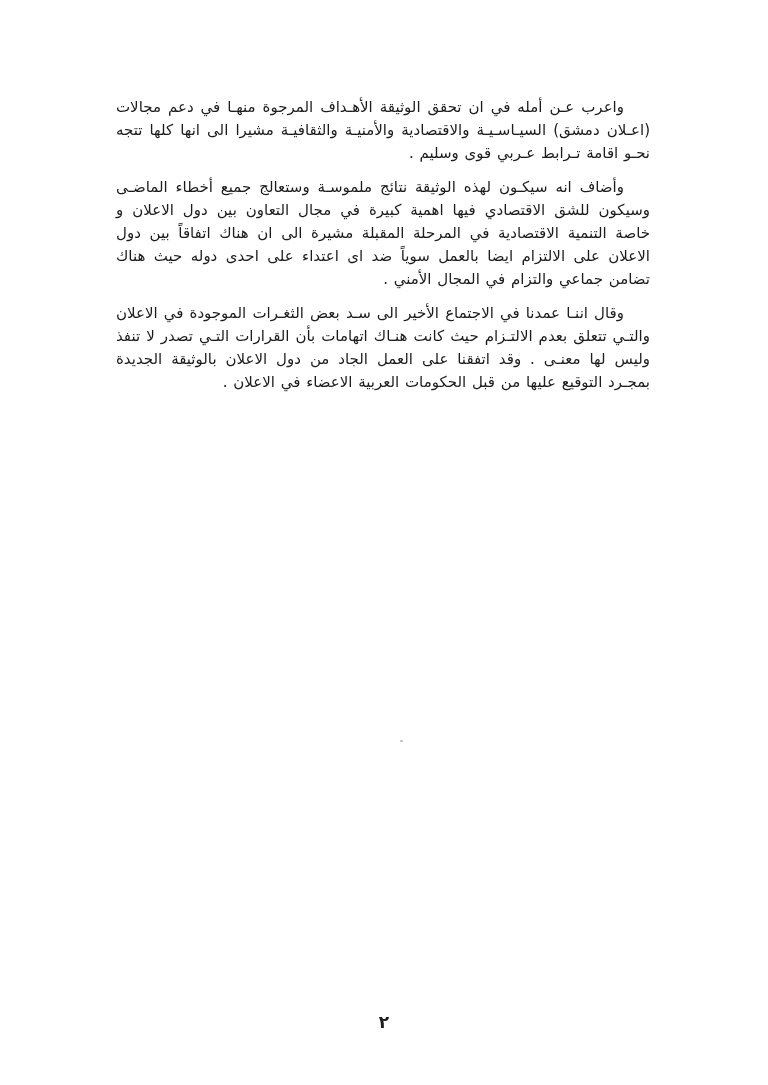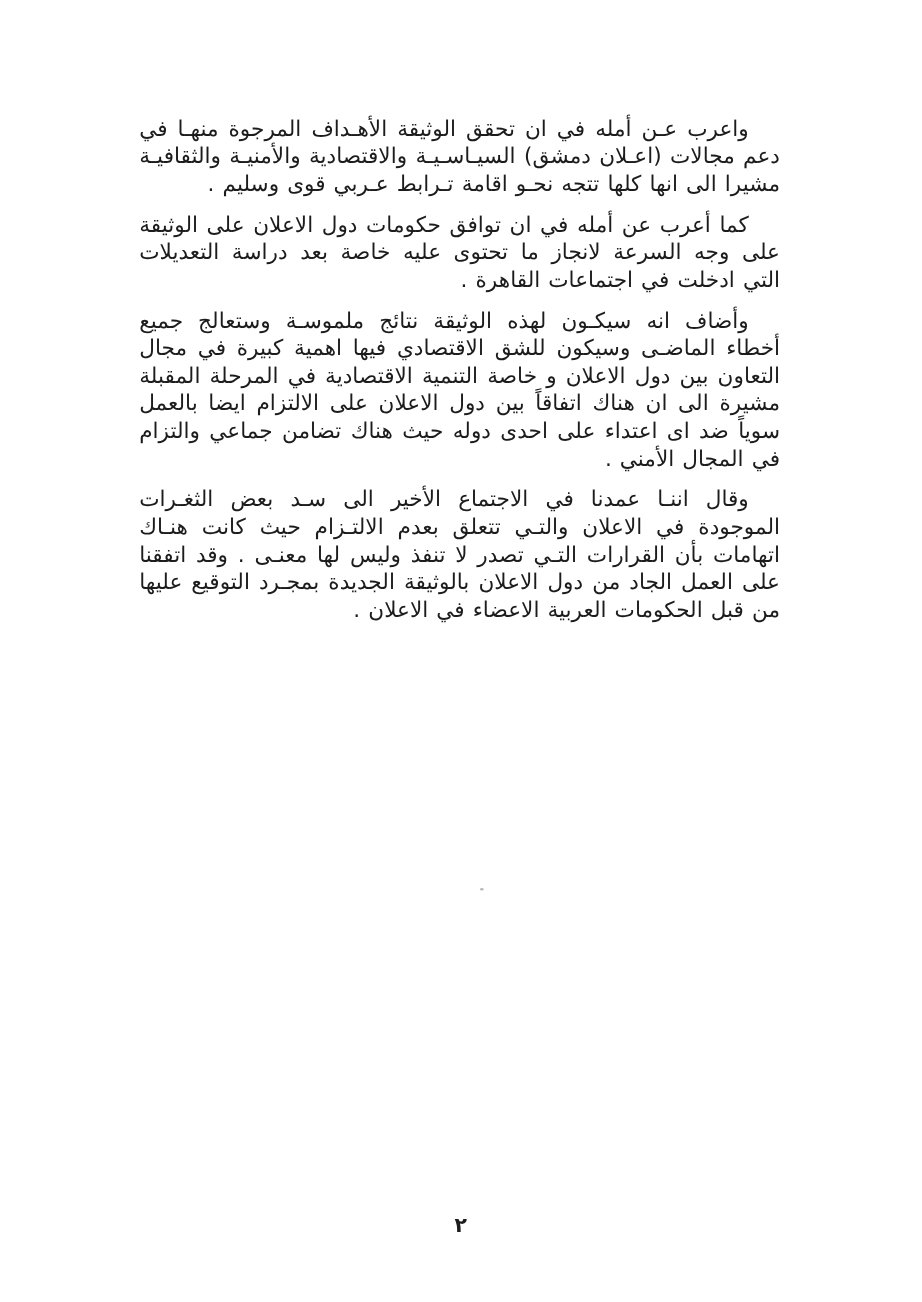"واعرب عـن أمله في ان" .text-block { font-size: 18px -> 15px }
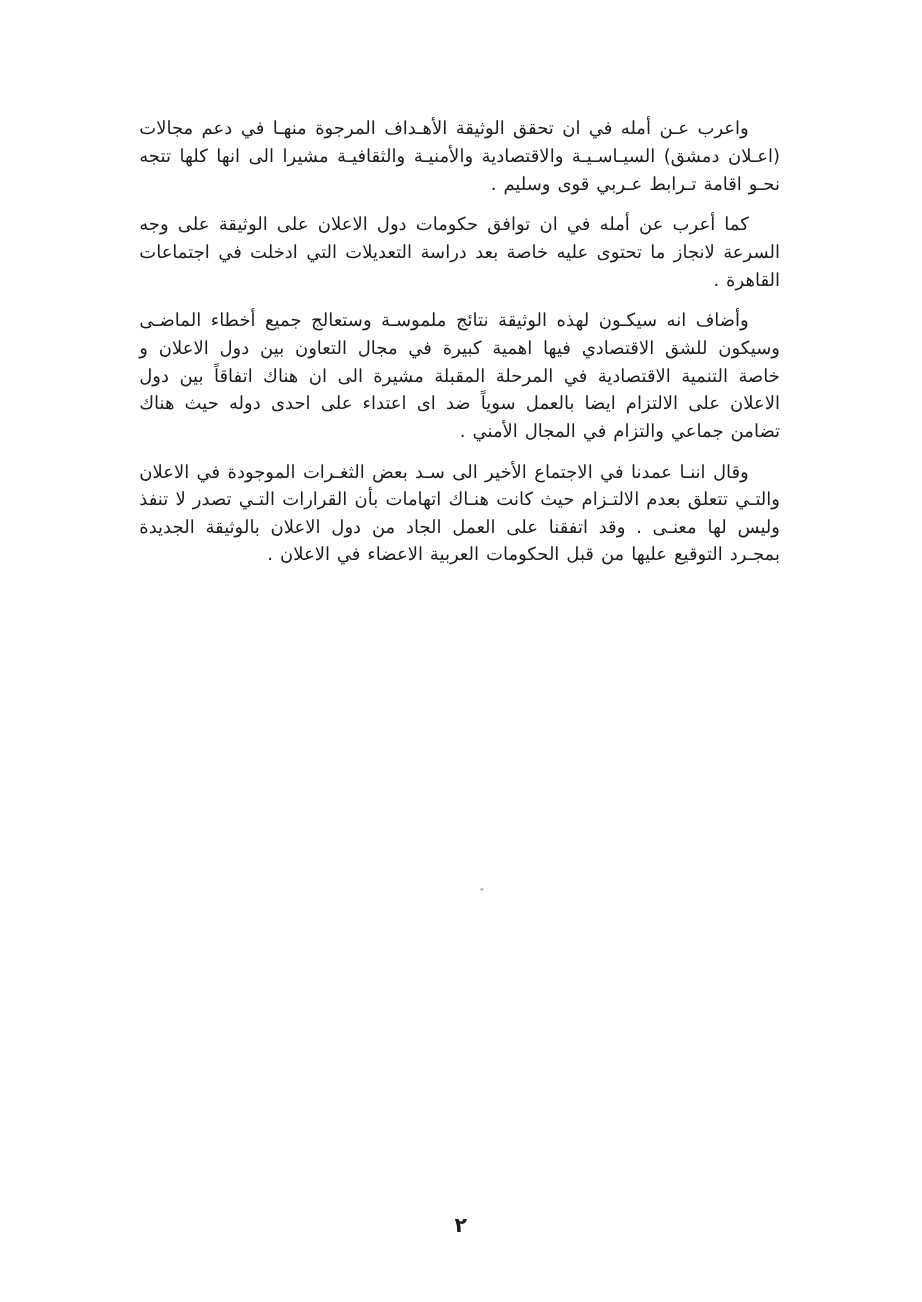"كما أعرب عن أمله في" p.para { html: <p>كما أعرب عن أمله في ان توافق حكومات دول الاعلان على الوثيقة على وجه السرعة لانجاز ما تحتوى عليه خاصة بعد دراسة التعديلات التي ادخلت في اجتماعات القاهرة .</p> -> none }
